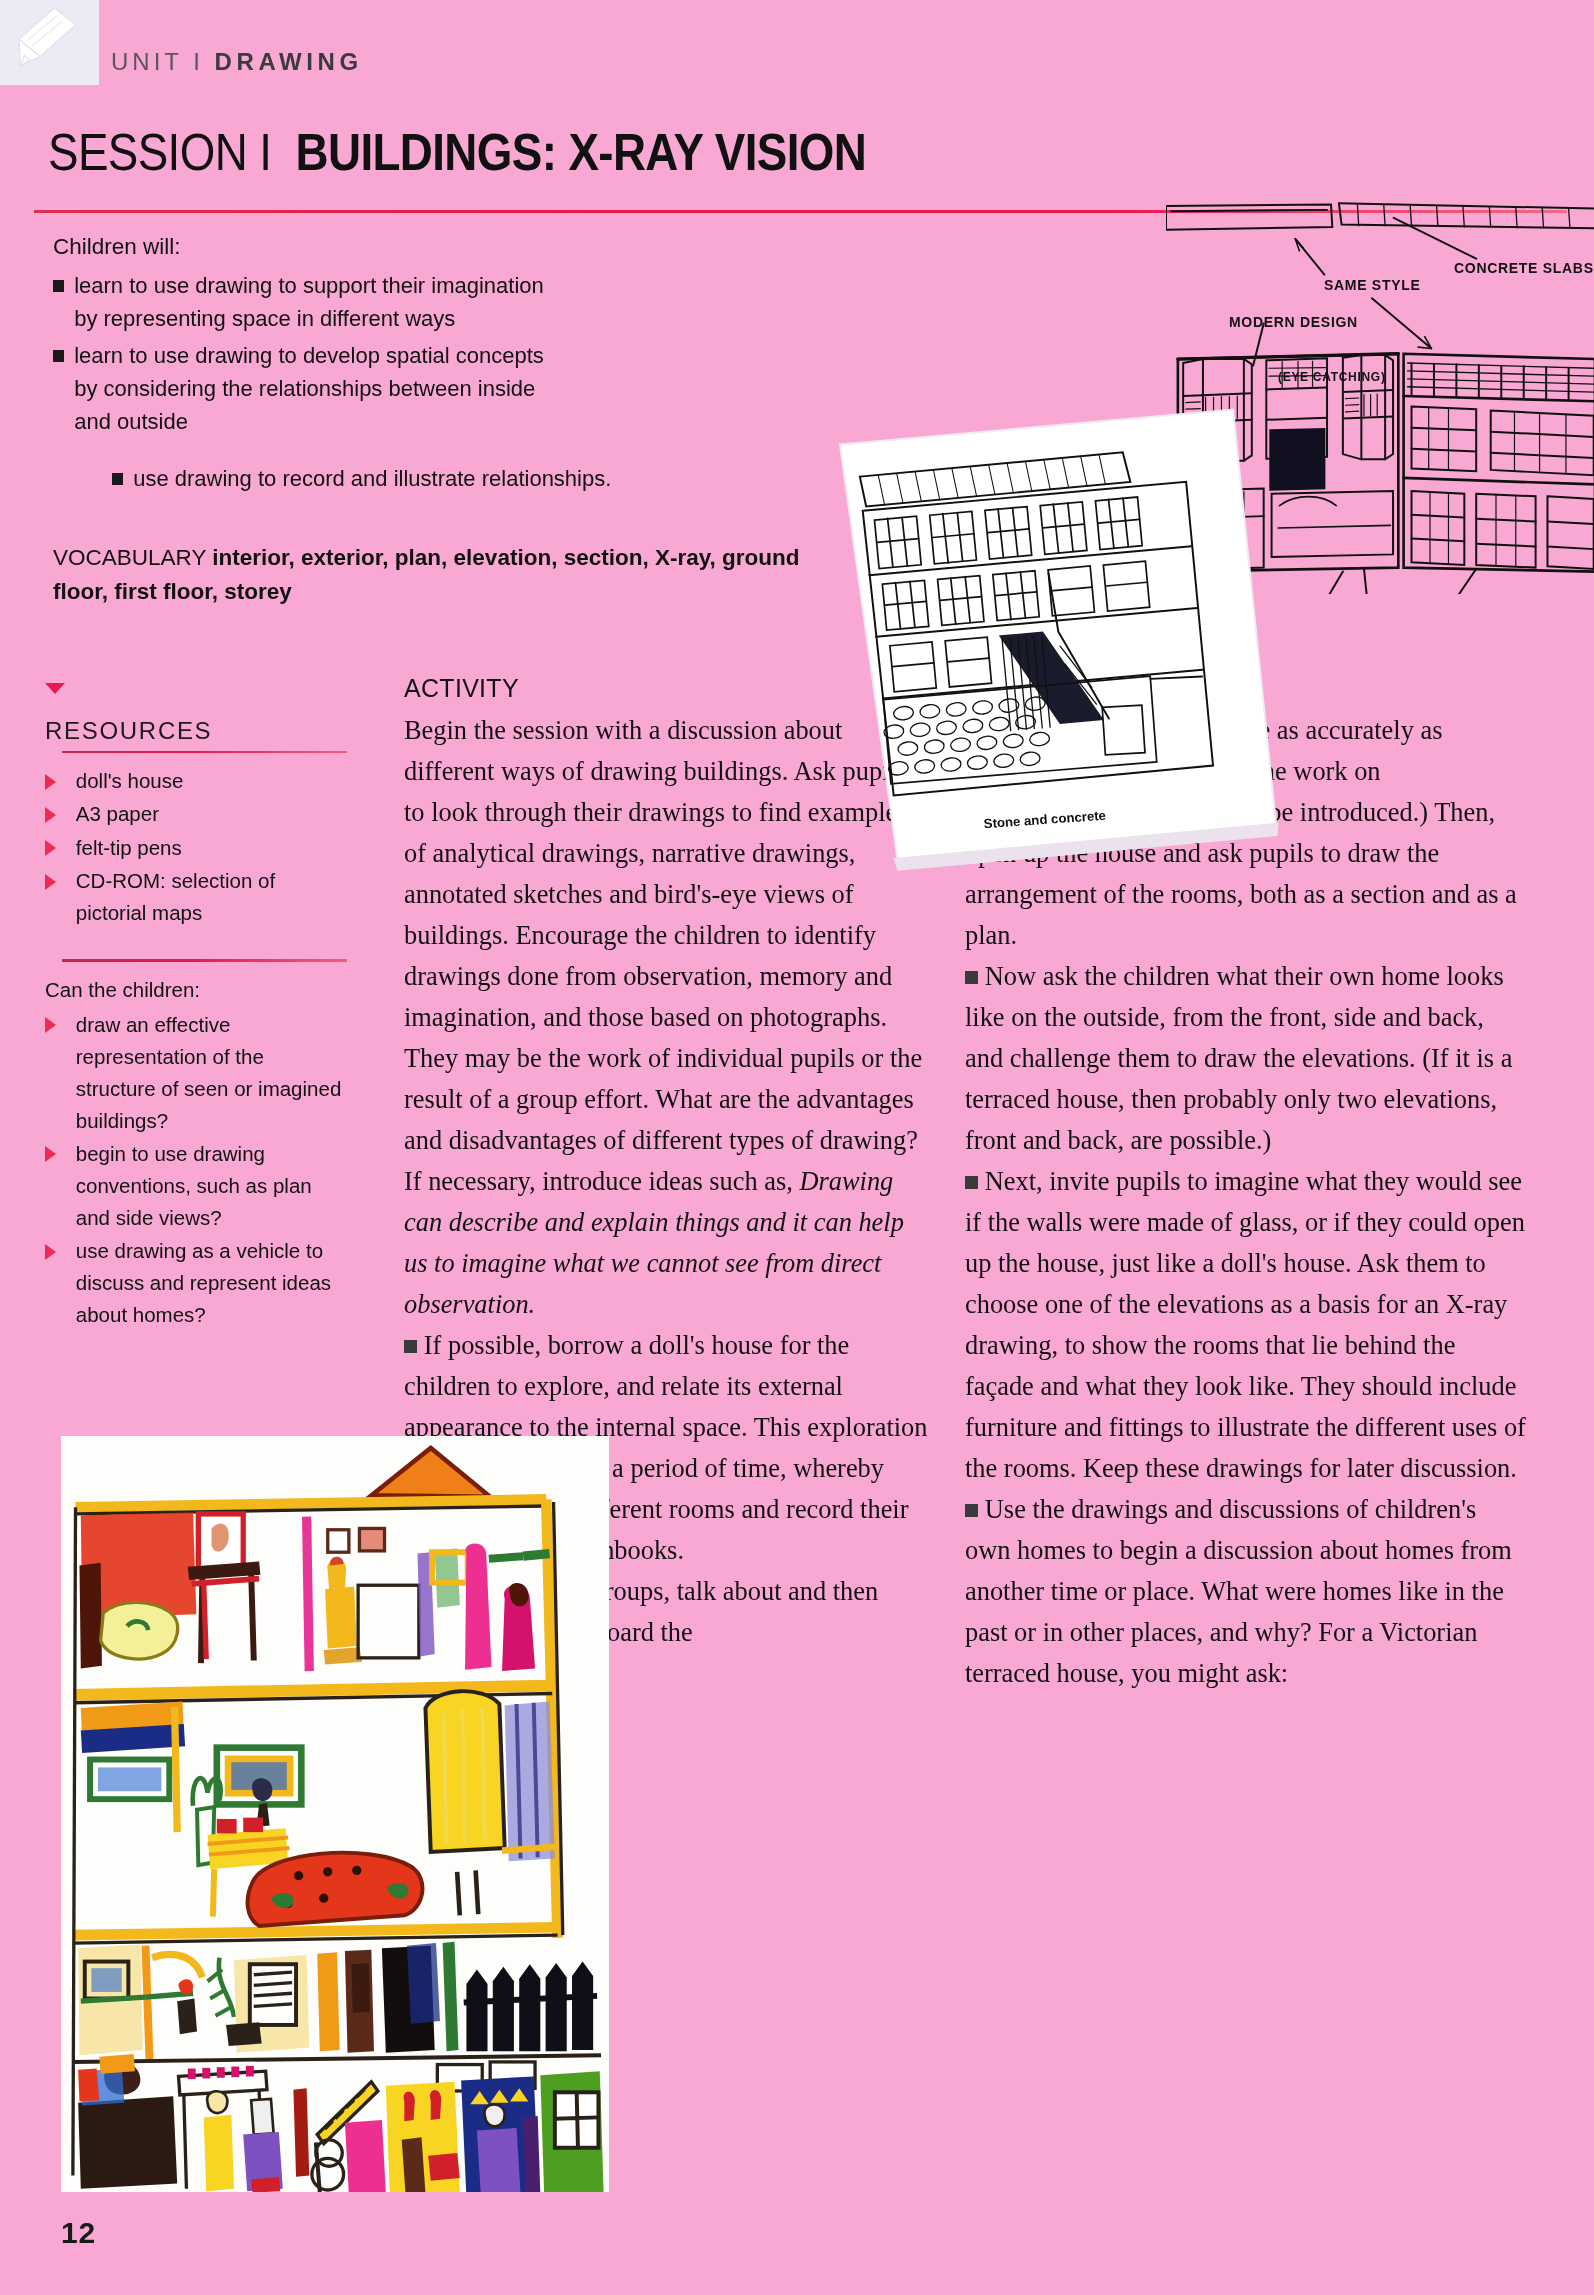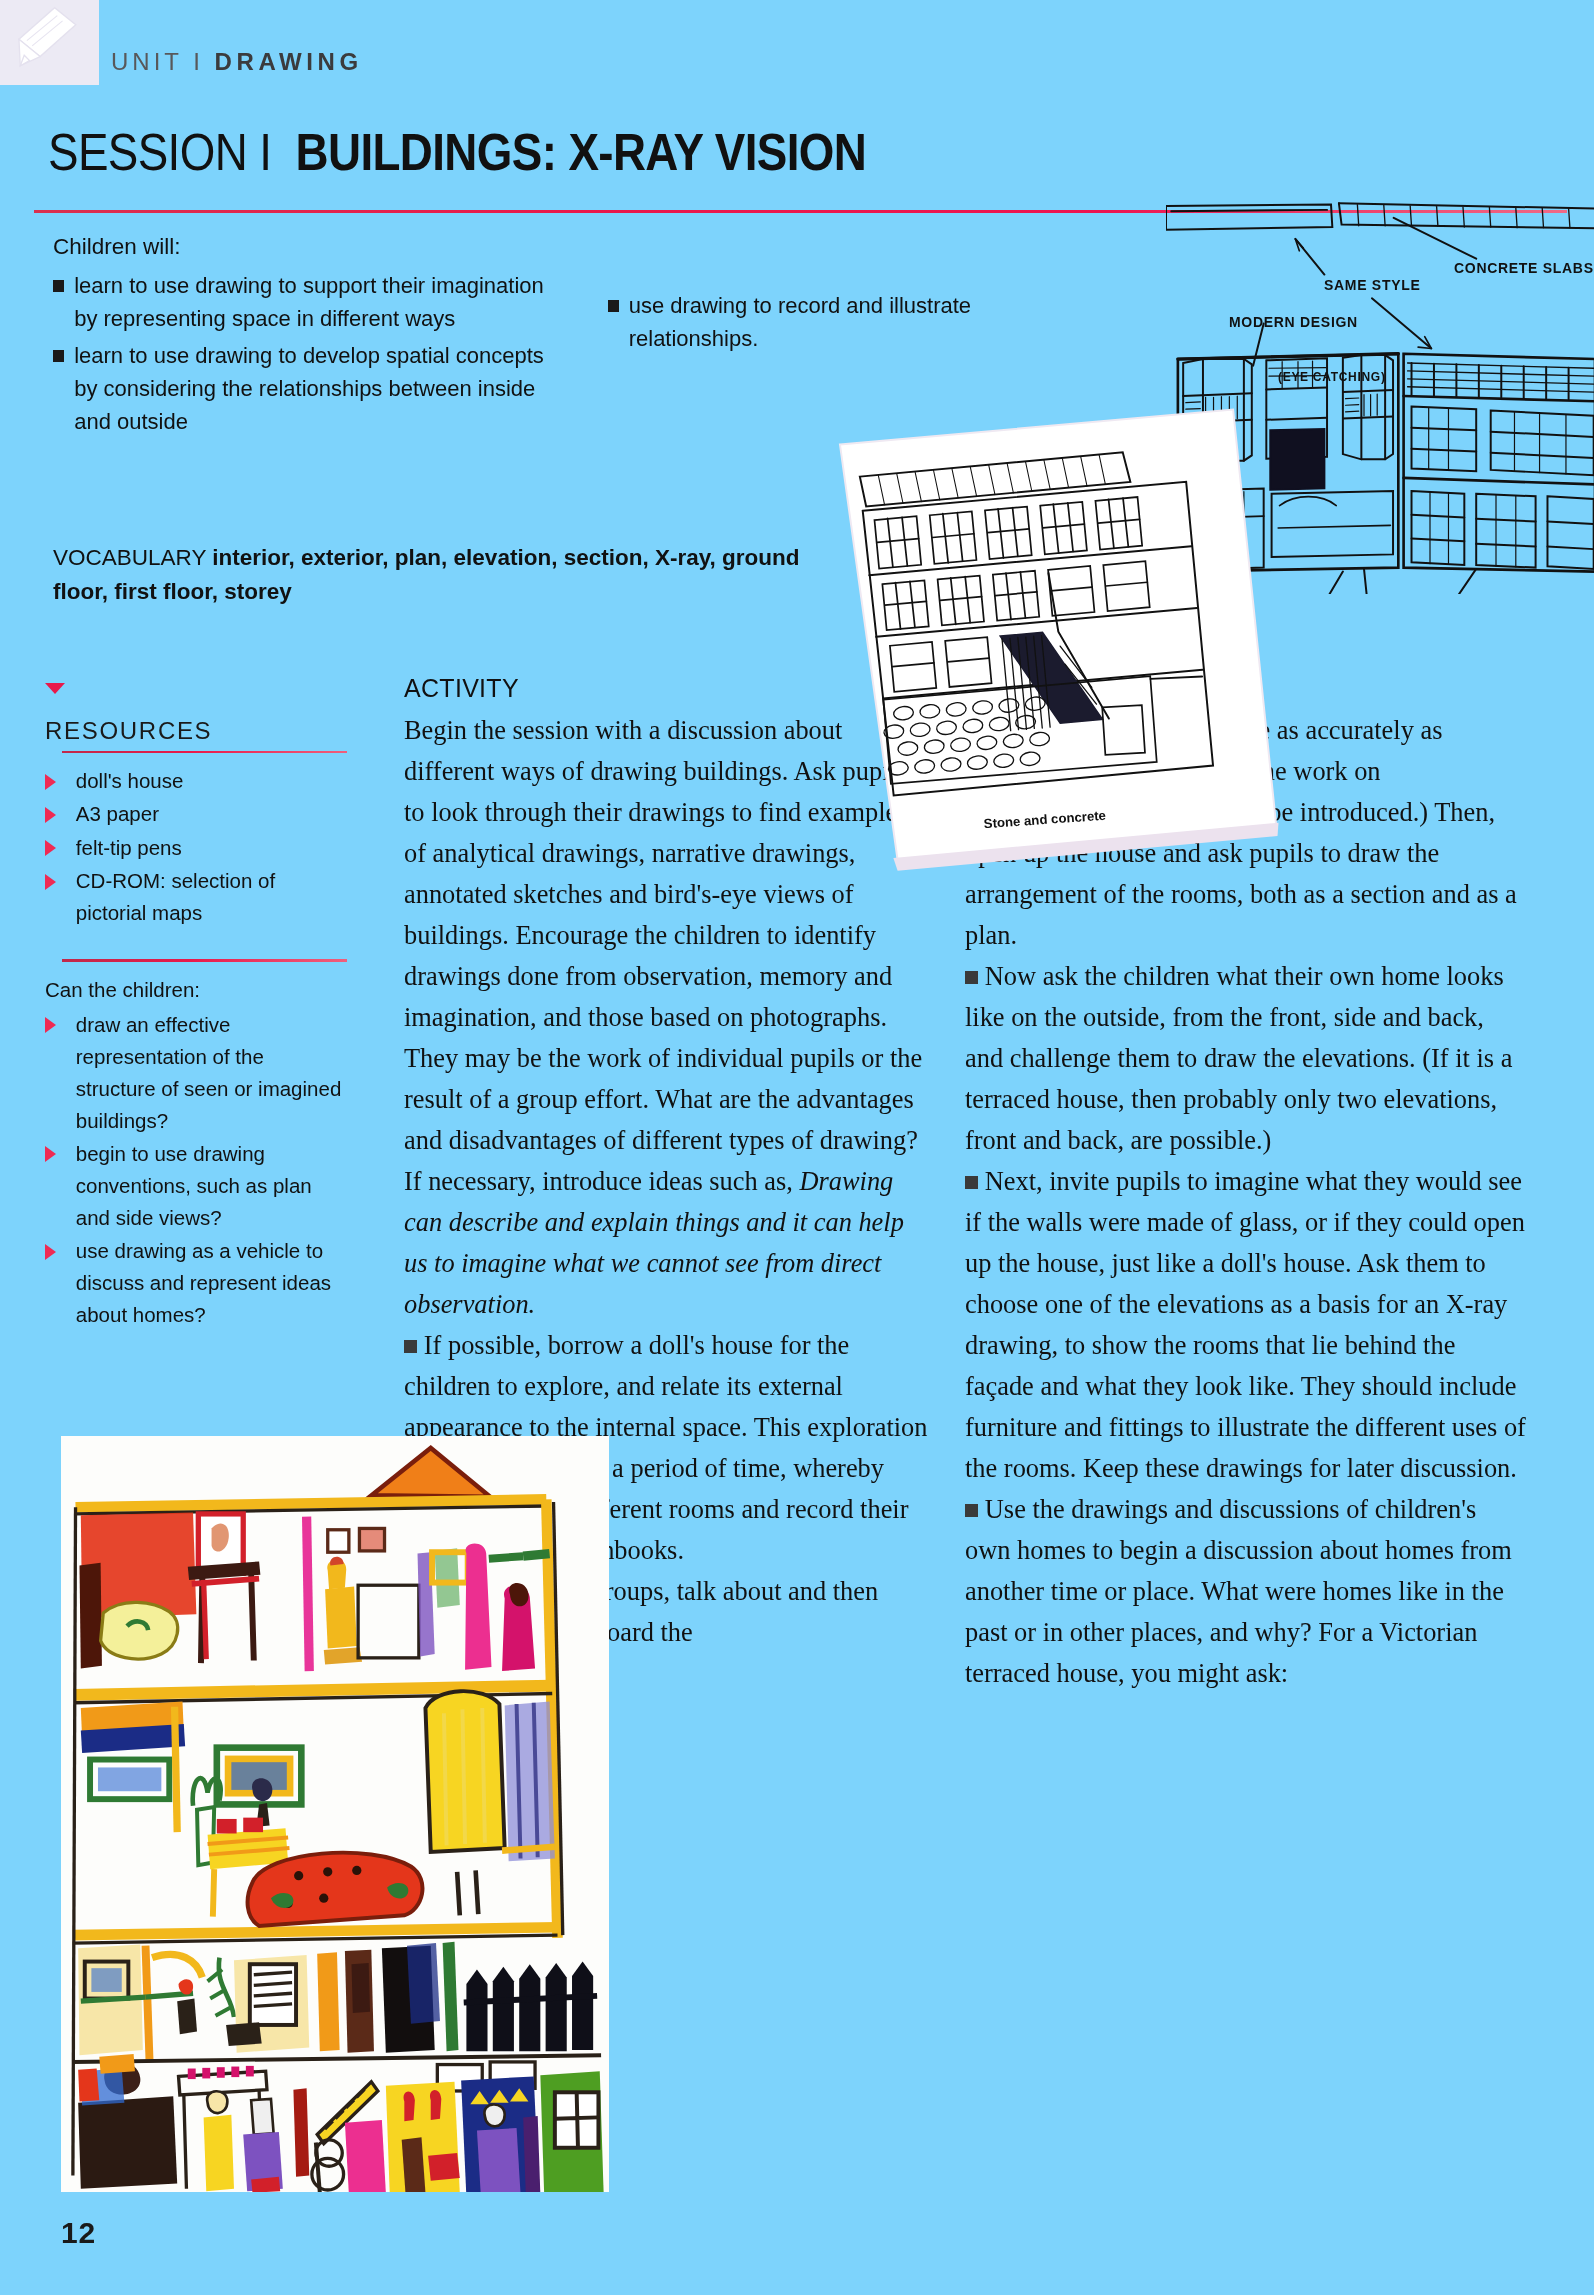"UNIT I DRAWING" .page { background: #7dd3fc -> #f9a8d4 }
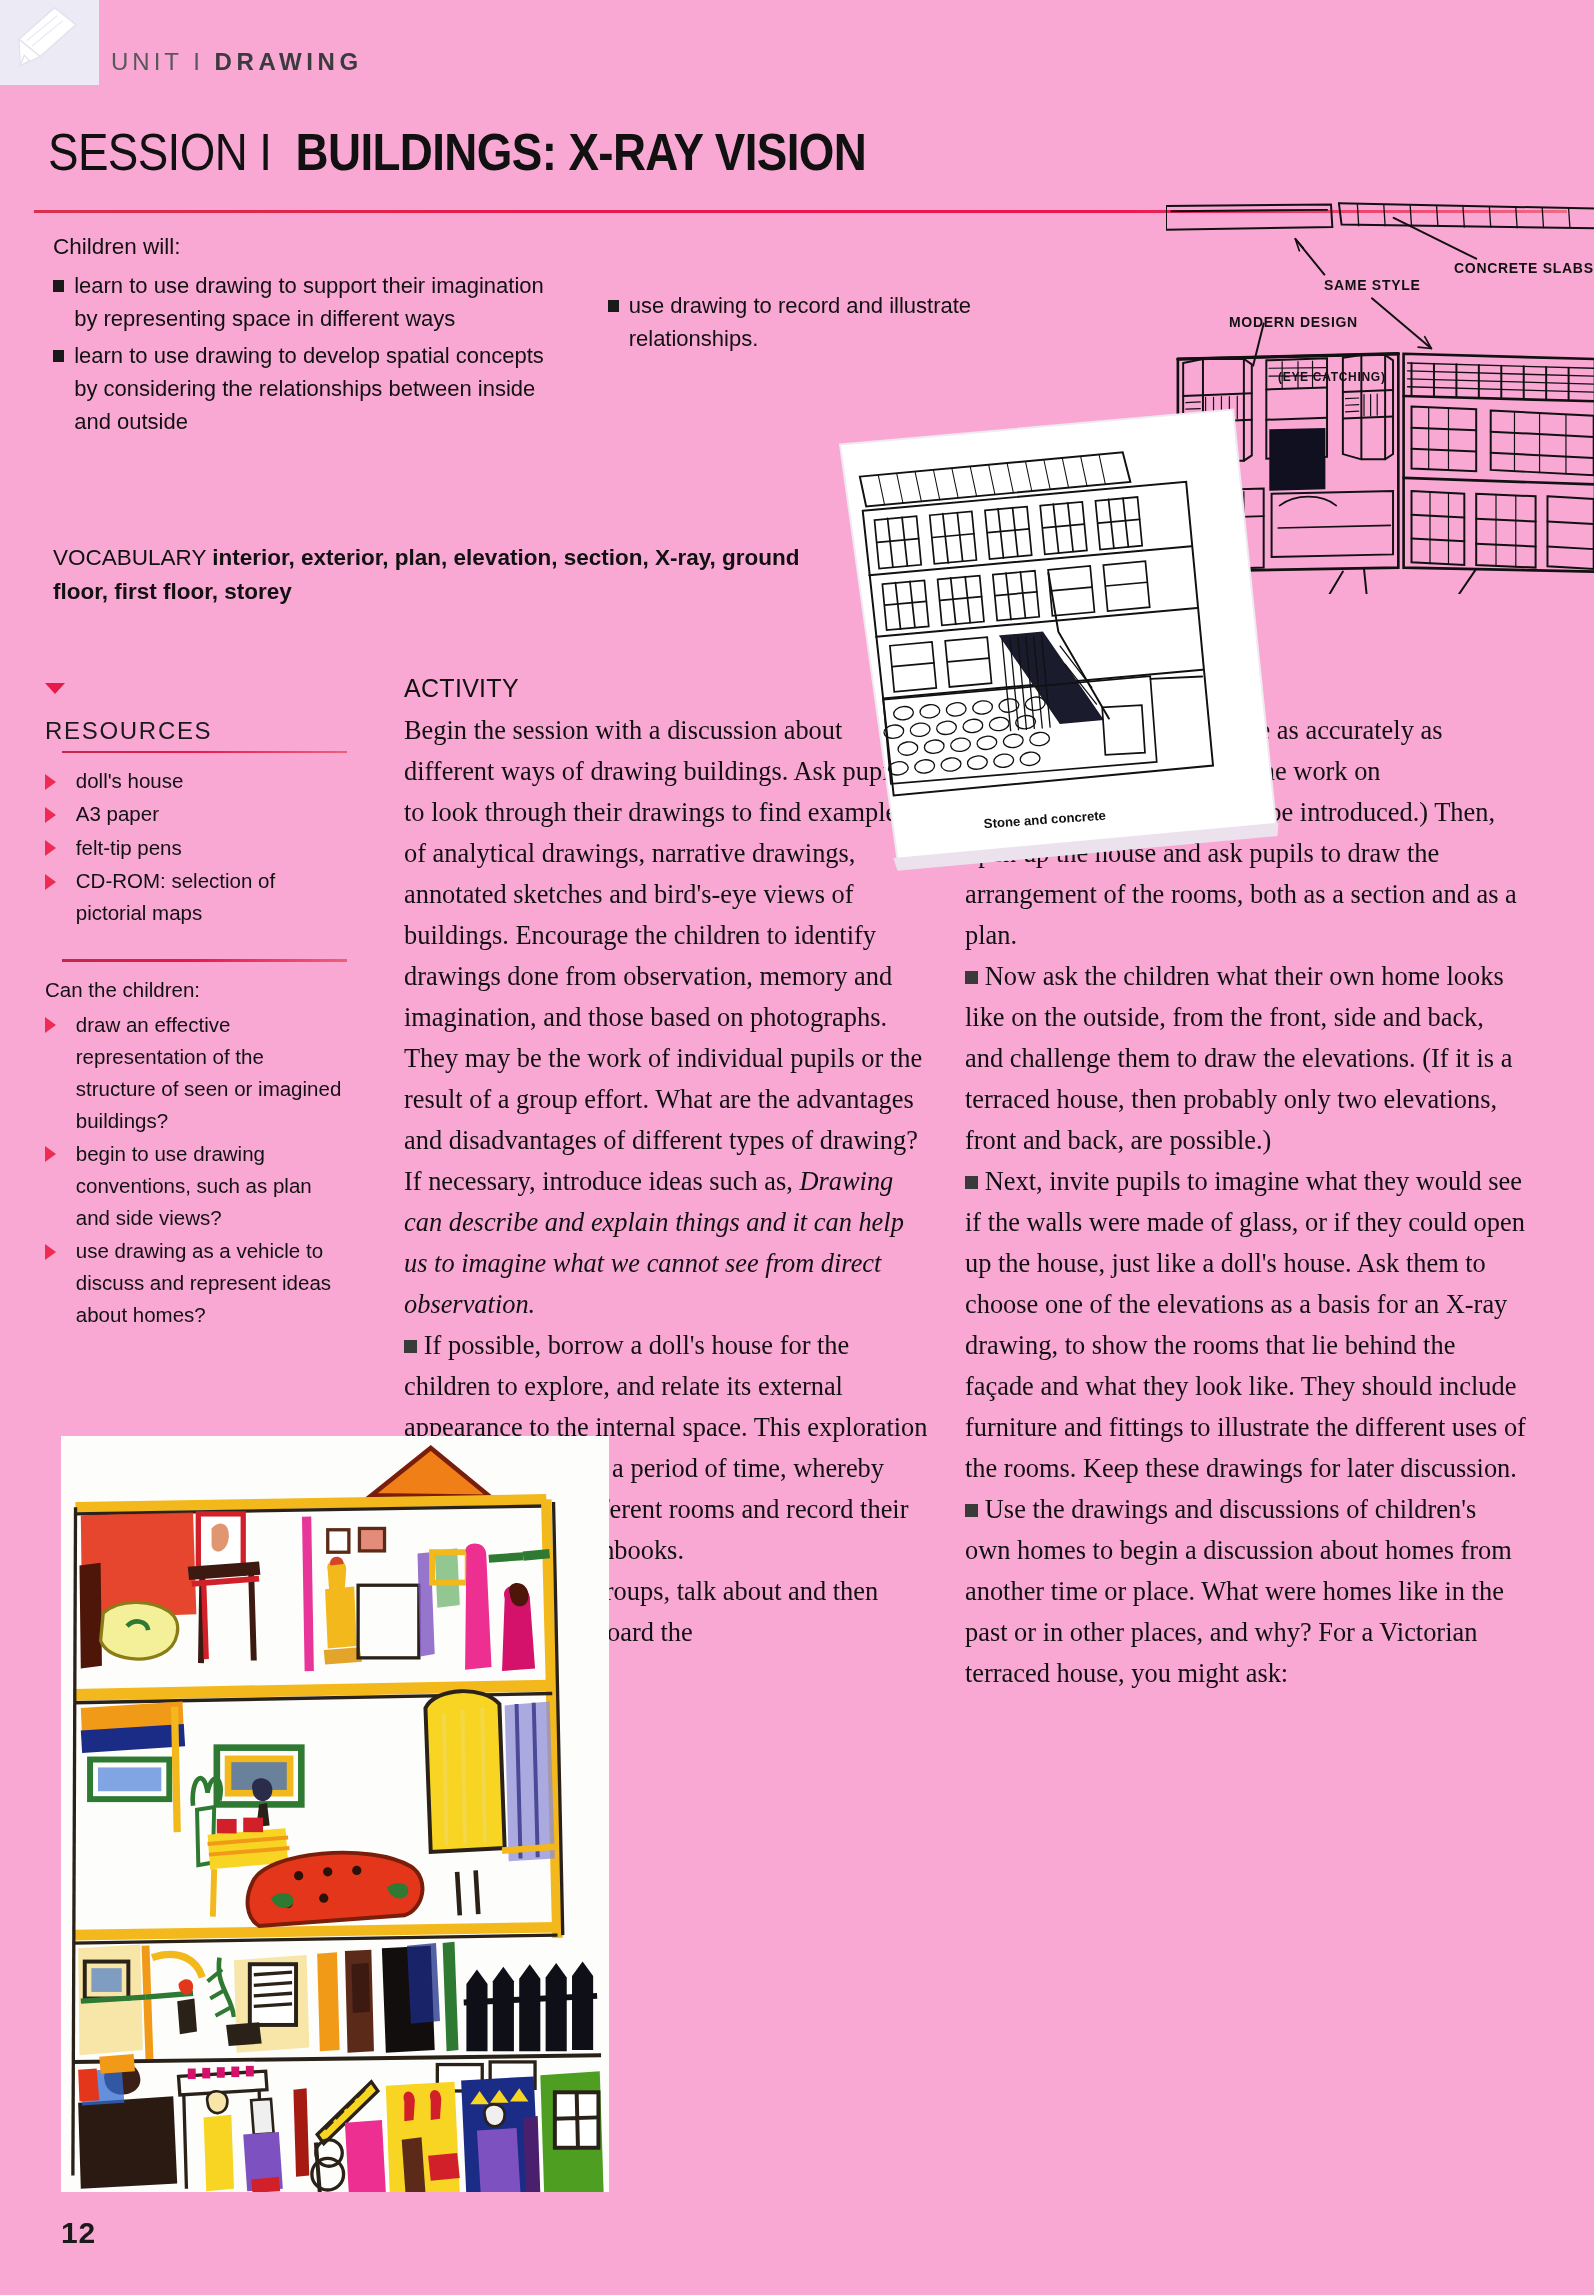"learn to use drawing to" .lo-cols { flex-direction: none -> column }
